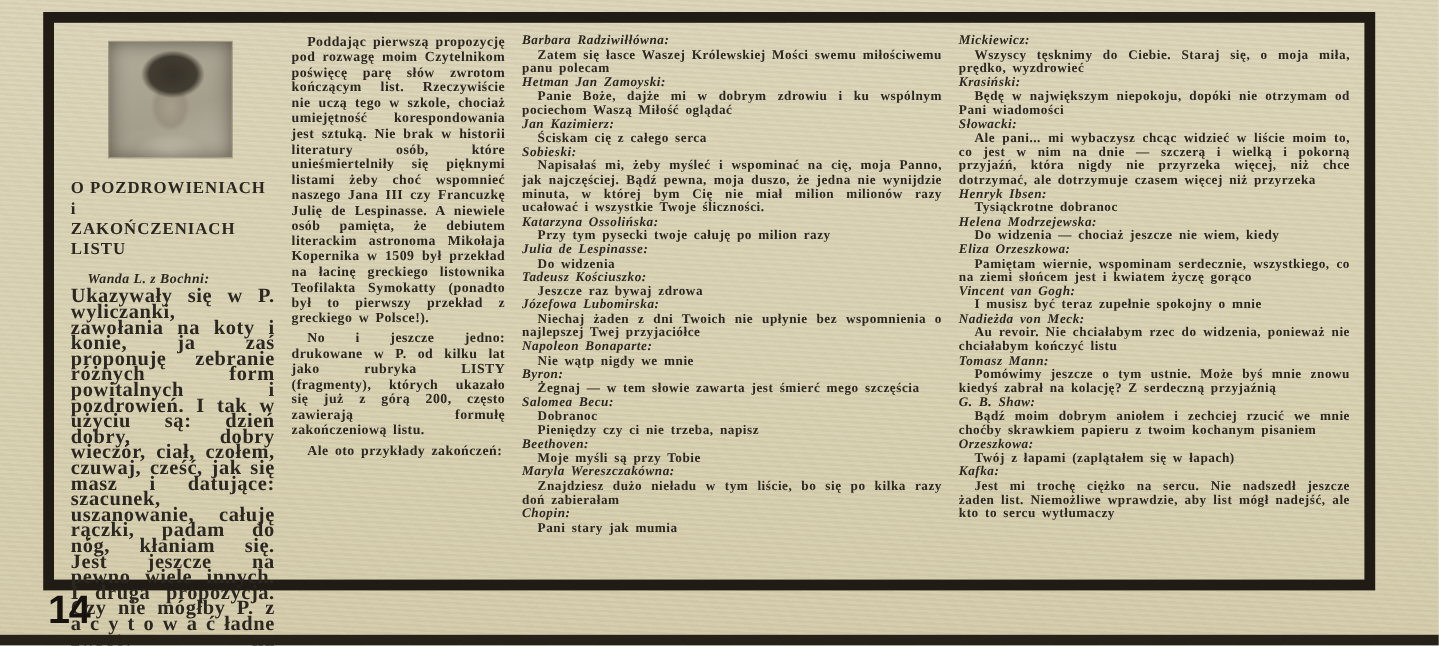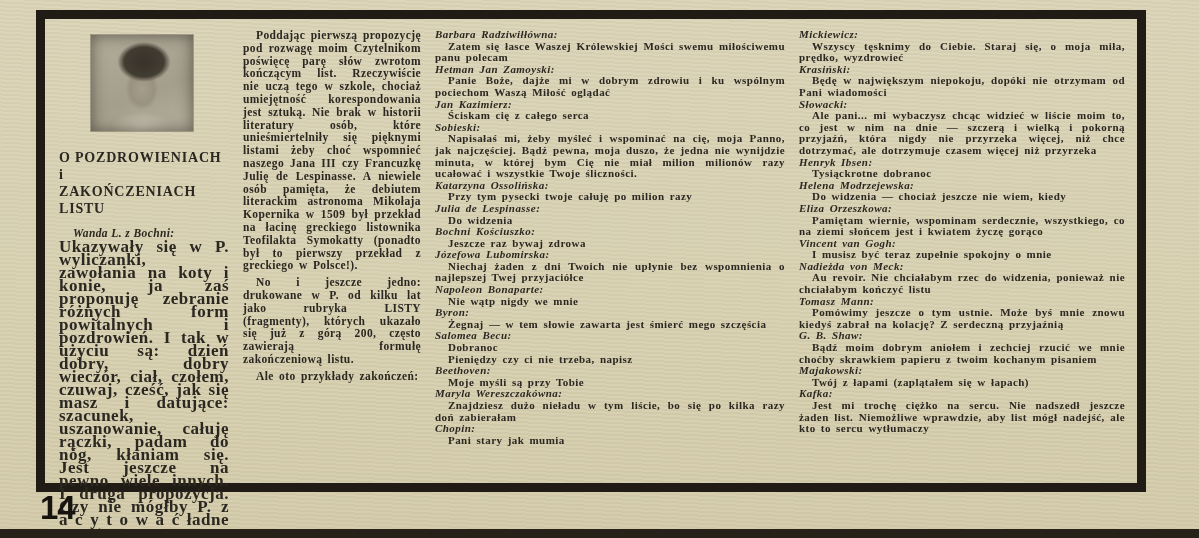"Bochni Kościuszko:" p.qname { text: Bochni -> Tadeusz }
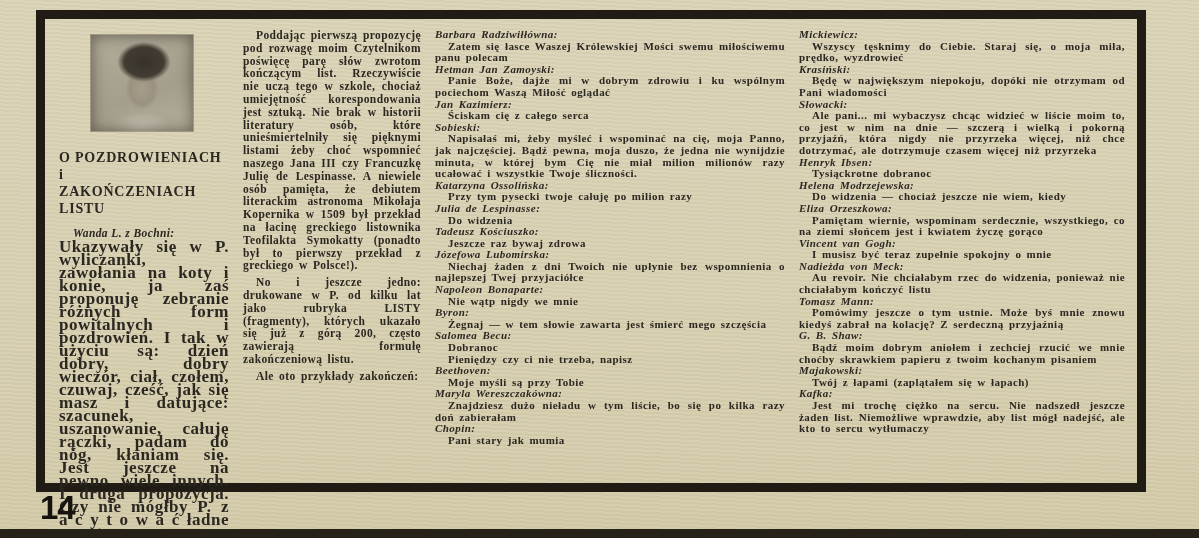"Majakowski:" p.qname { text: Majakowski -> Orzeszkowa }
